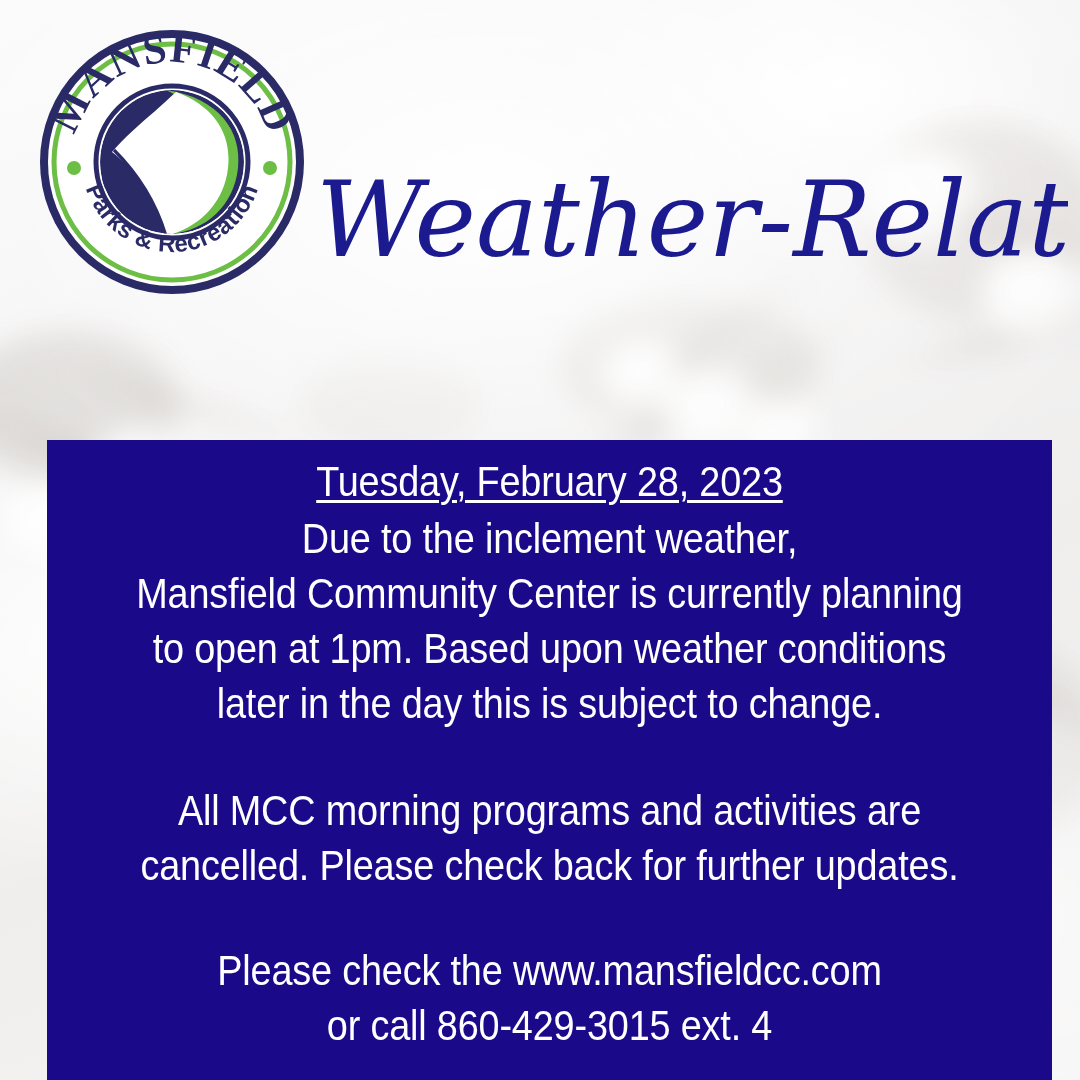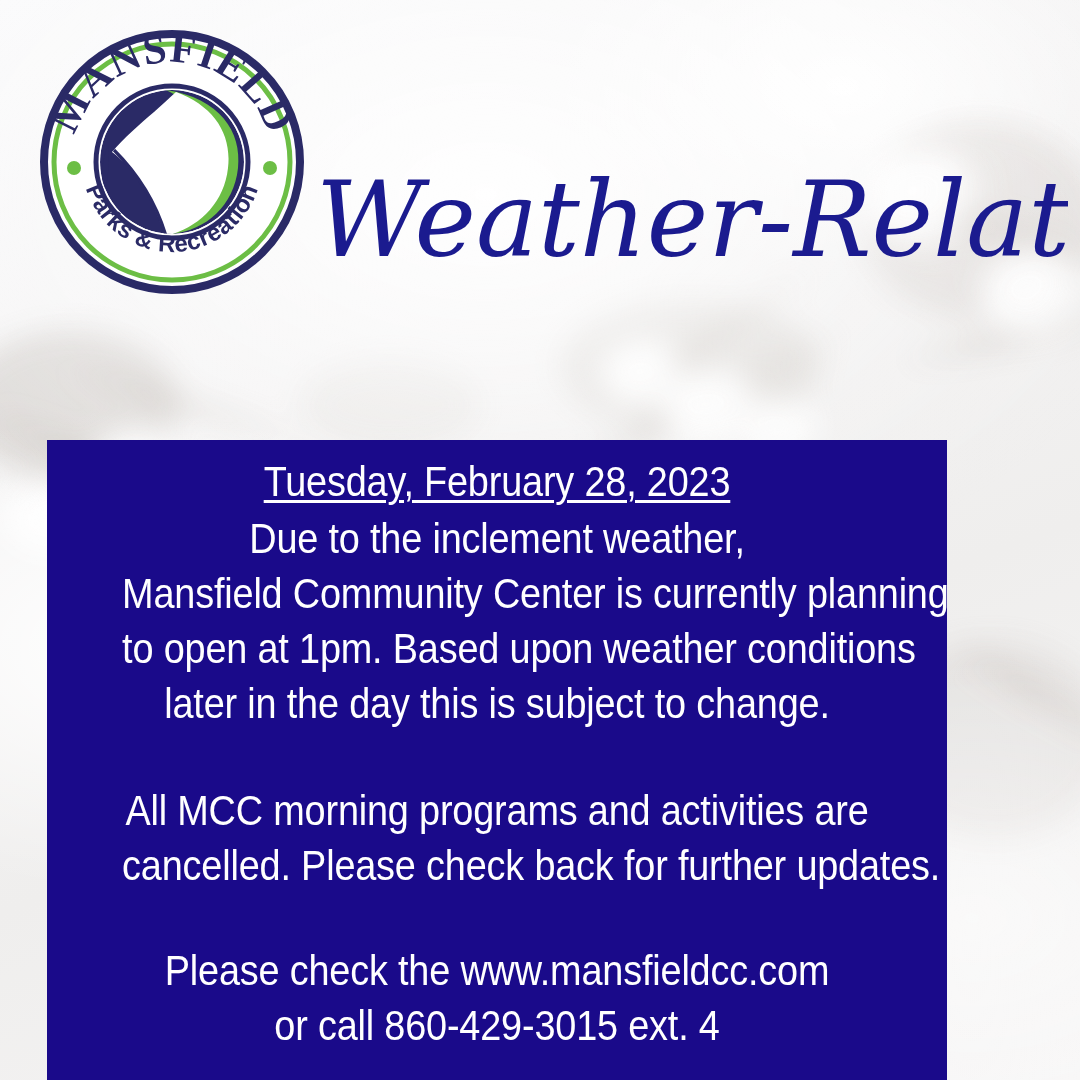"Tuesday, February 28, 2023" .panel { width: 900px -> 1005px }
